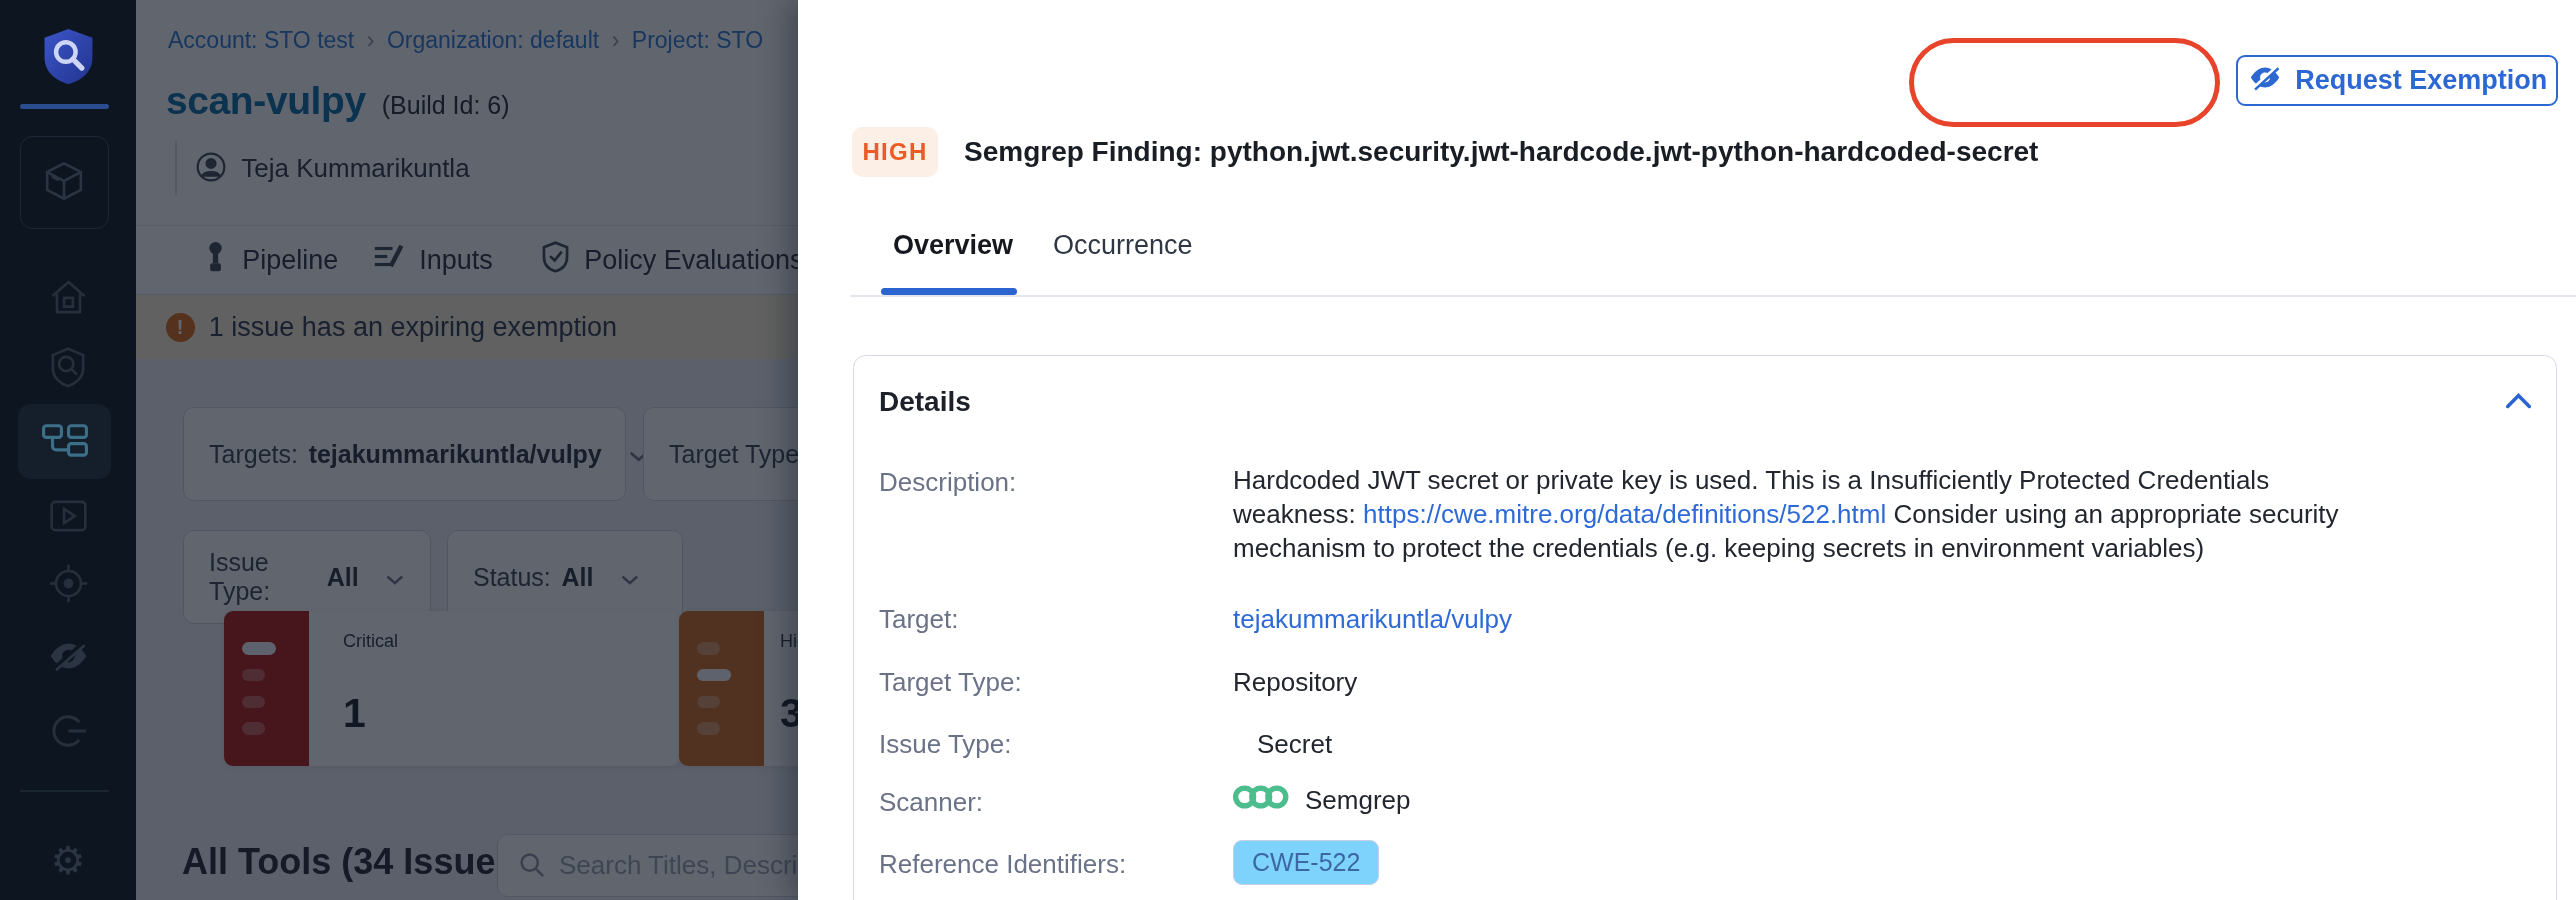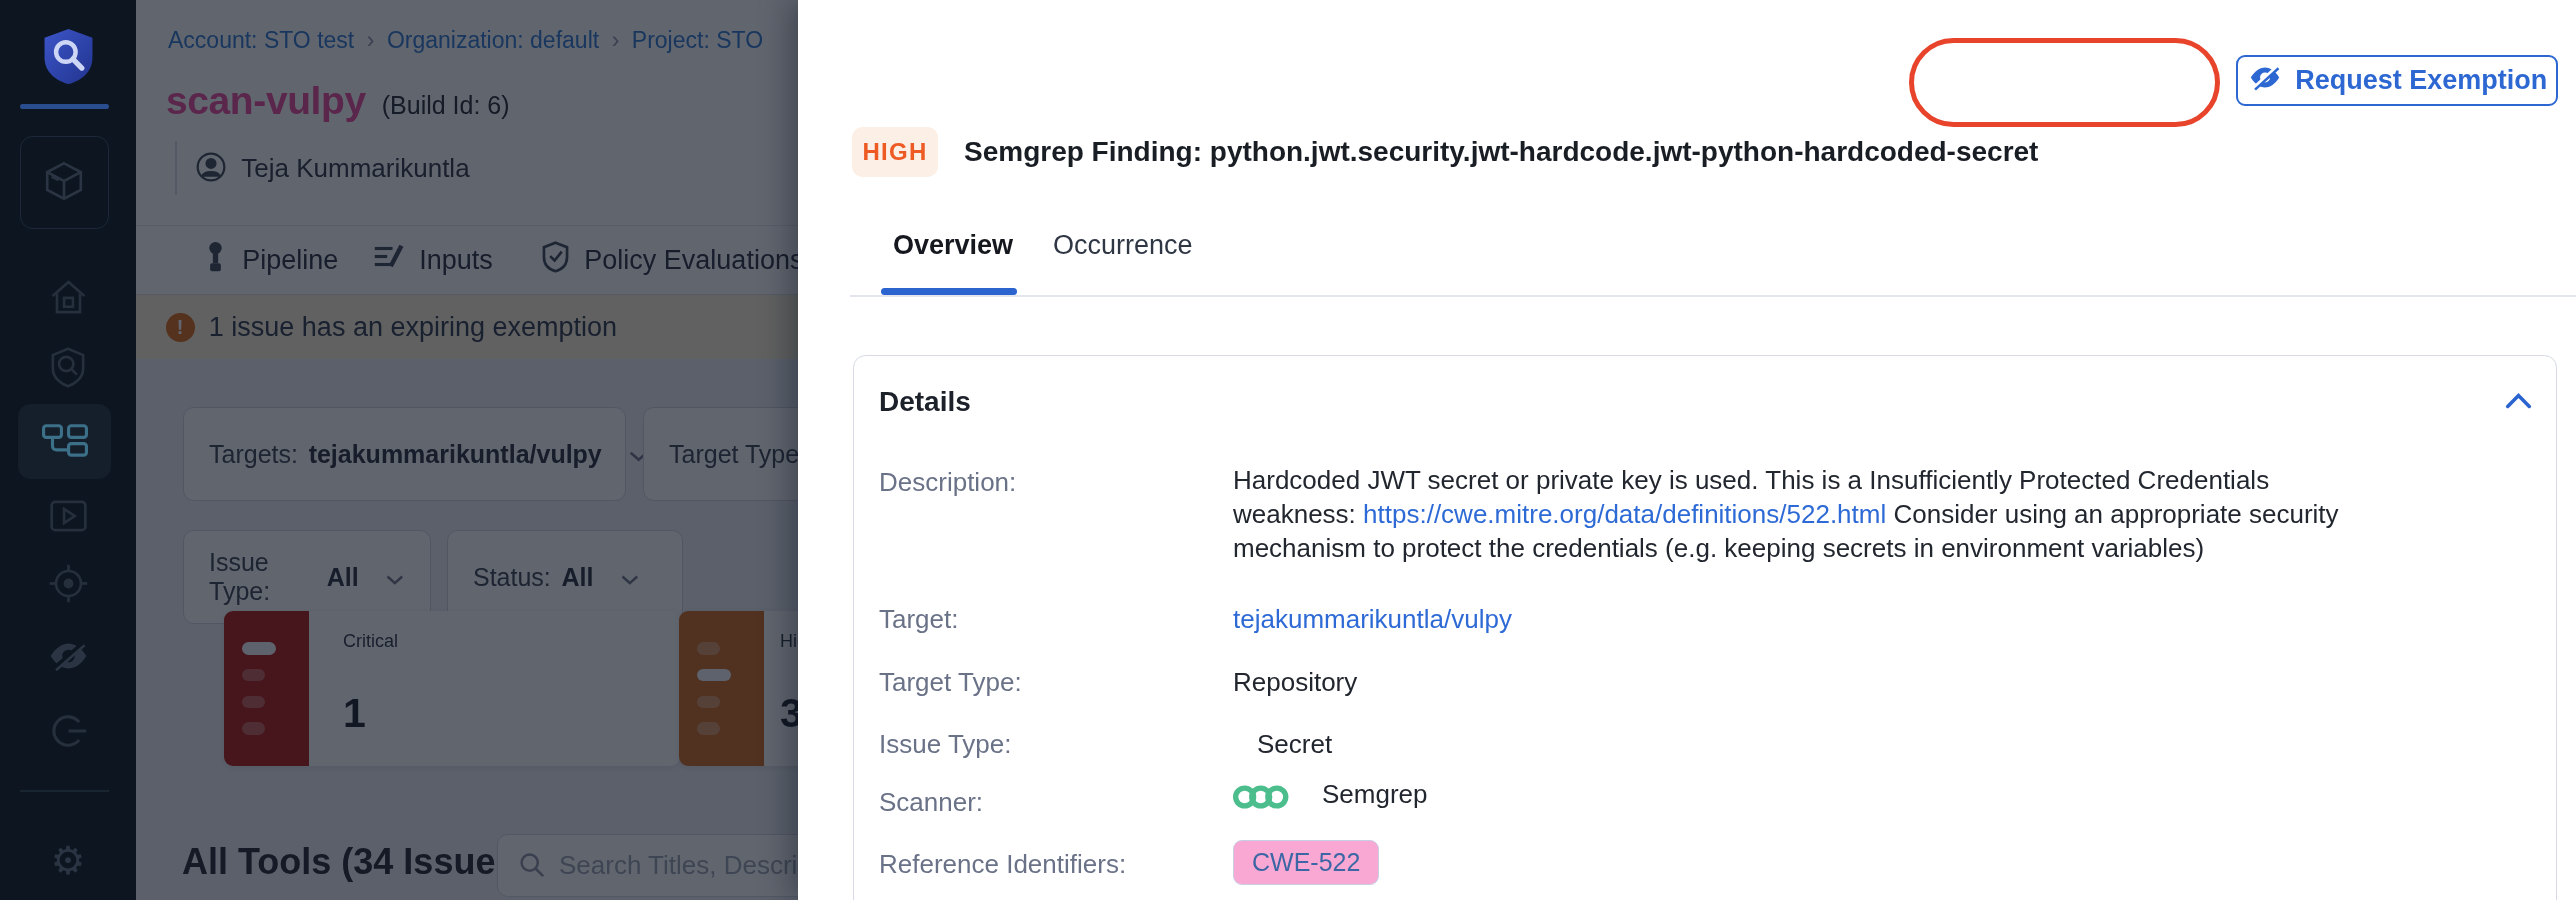"scan-vulpy" .page-title { color: #ec4899 -> #0369a1 }
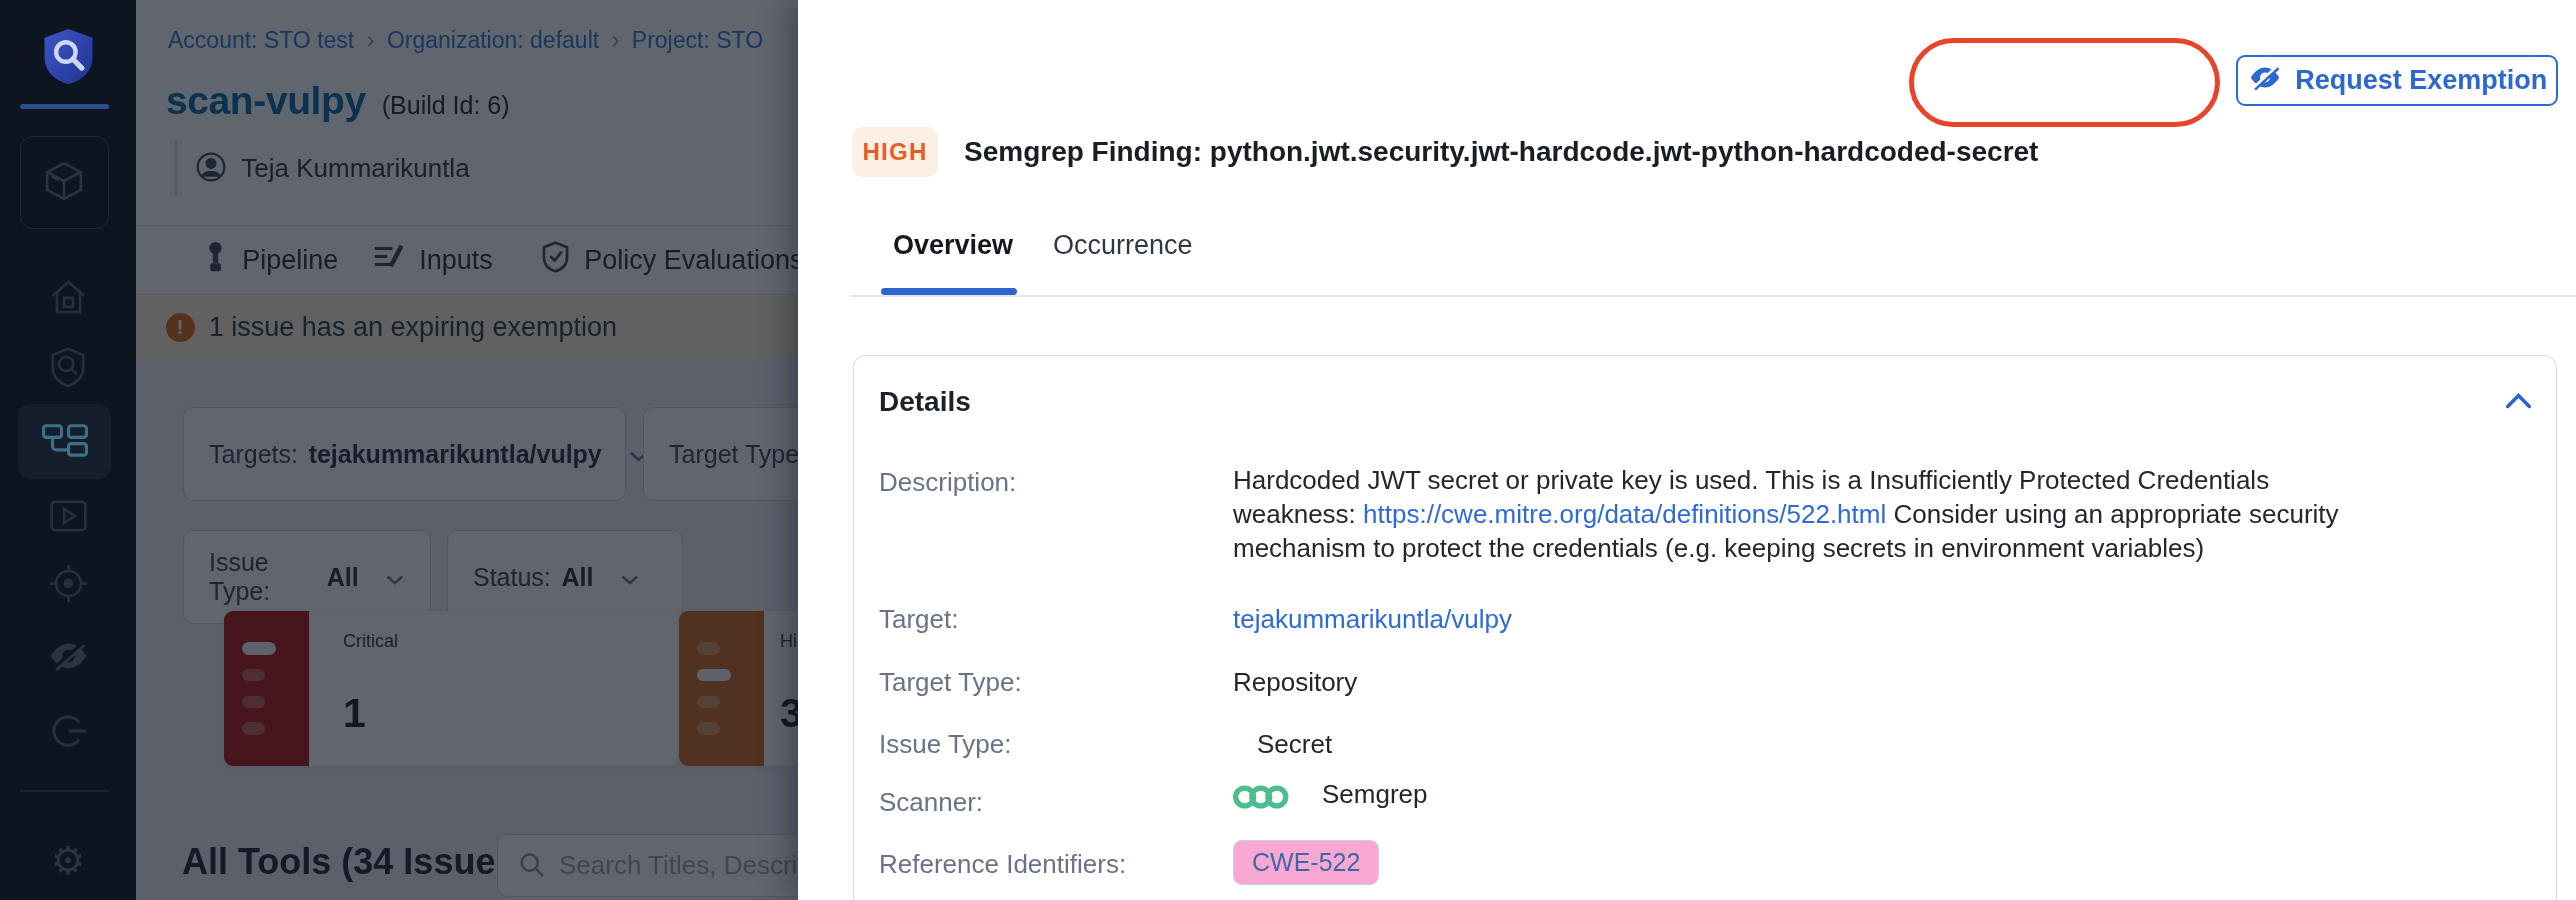"Semgrep" .scan-row { align-items: none -> center; gap: 30px -> 13px }
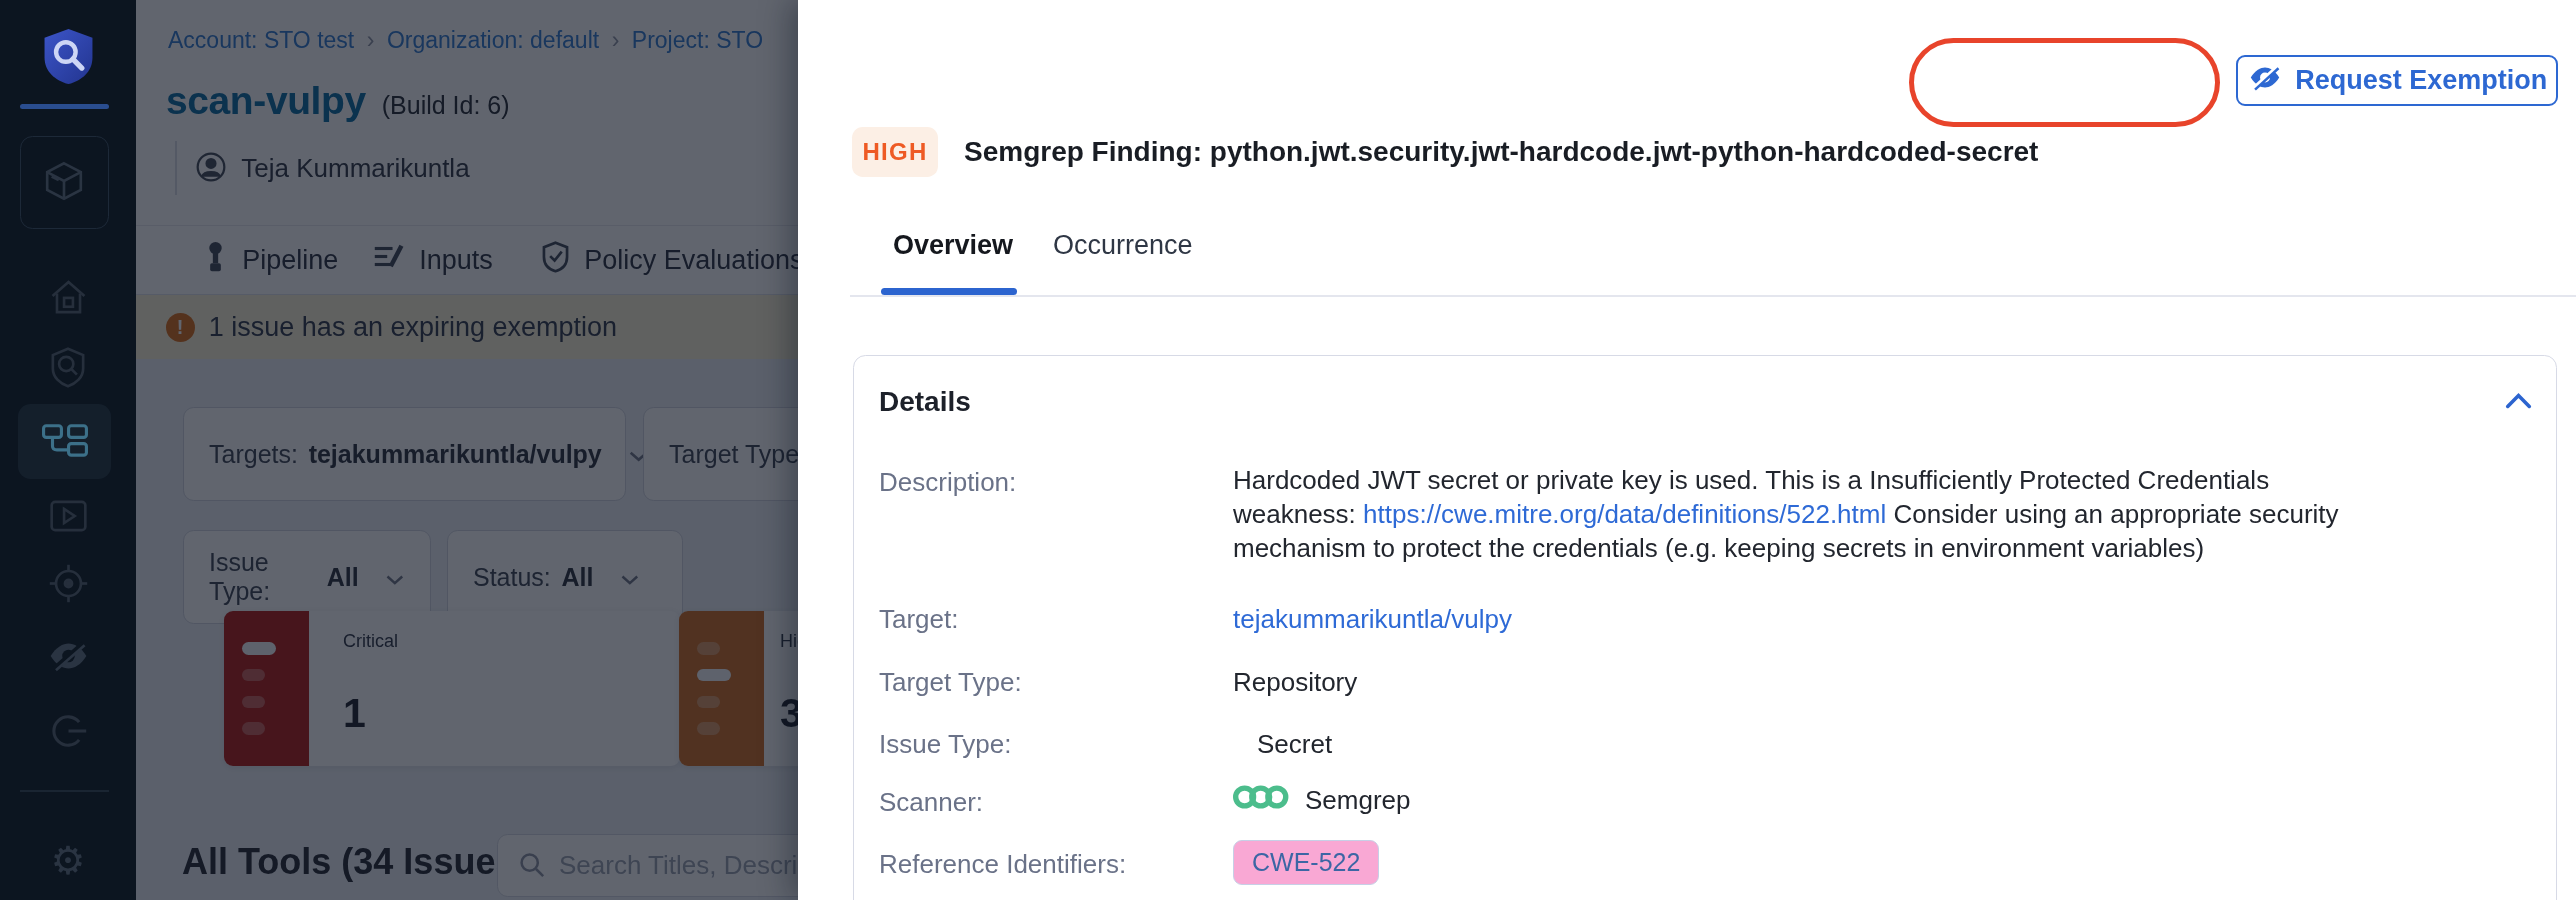"CWE-522" .cwe-chip { background: #f9a8d4 -> #7dd3fc }
